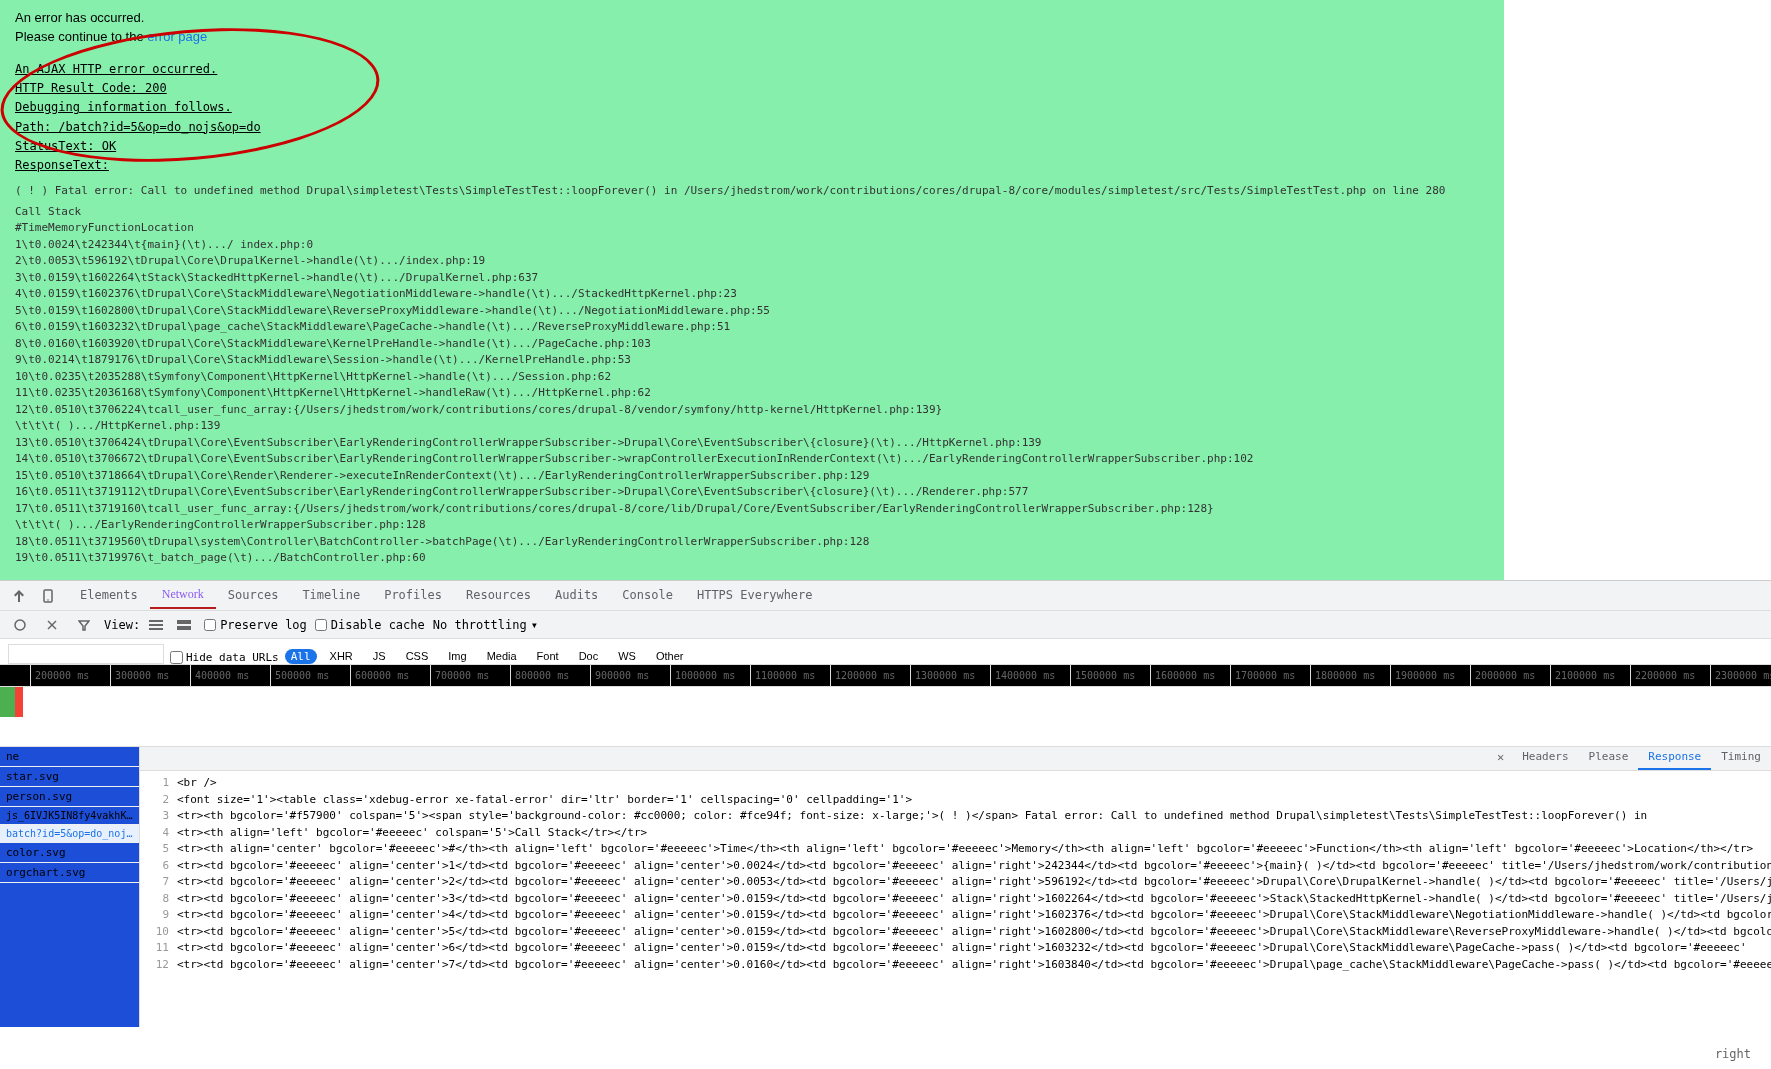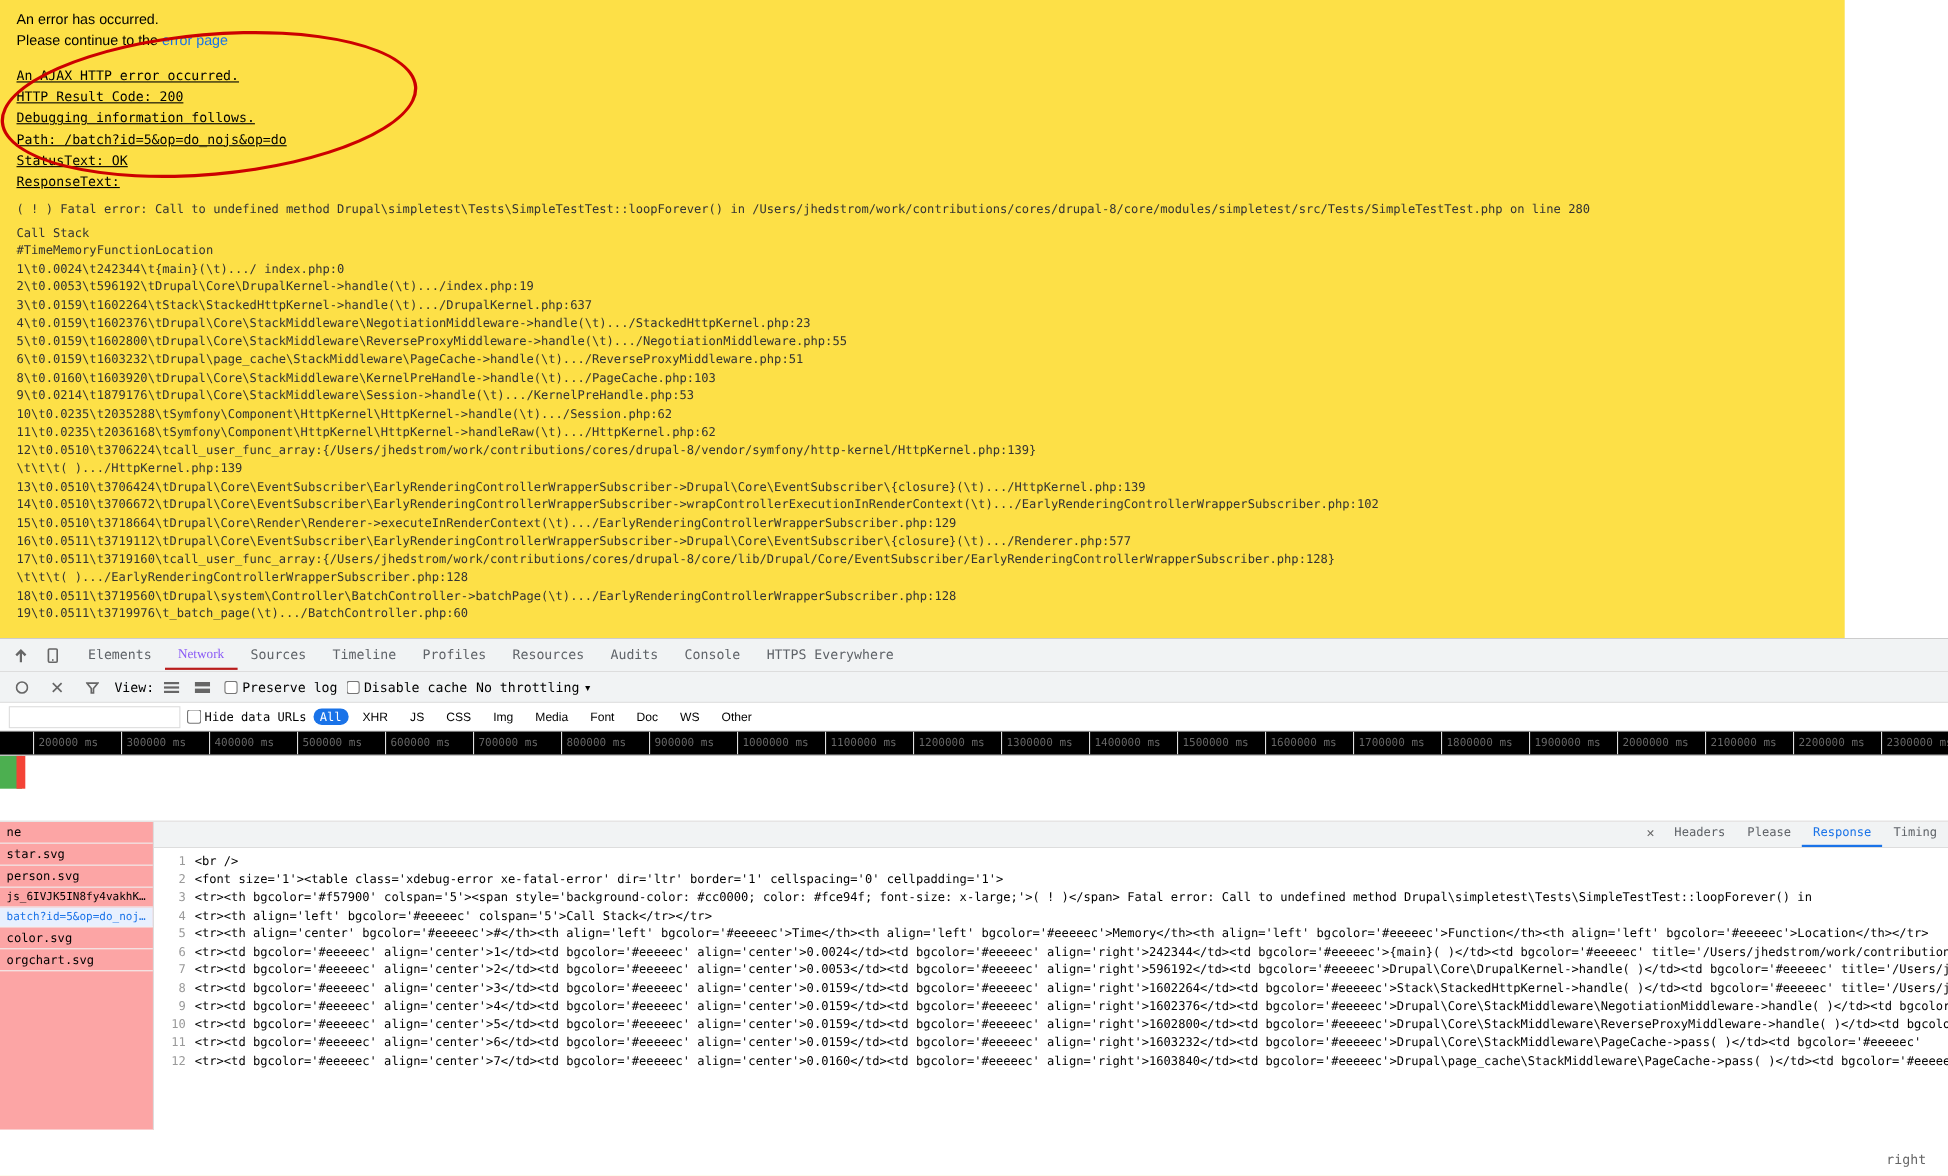"An error has occurred." #main-page { background: #fde047 -> #86efac; width: 1677px -> 1504px }
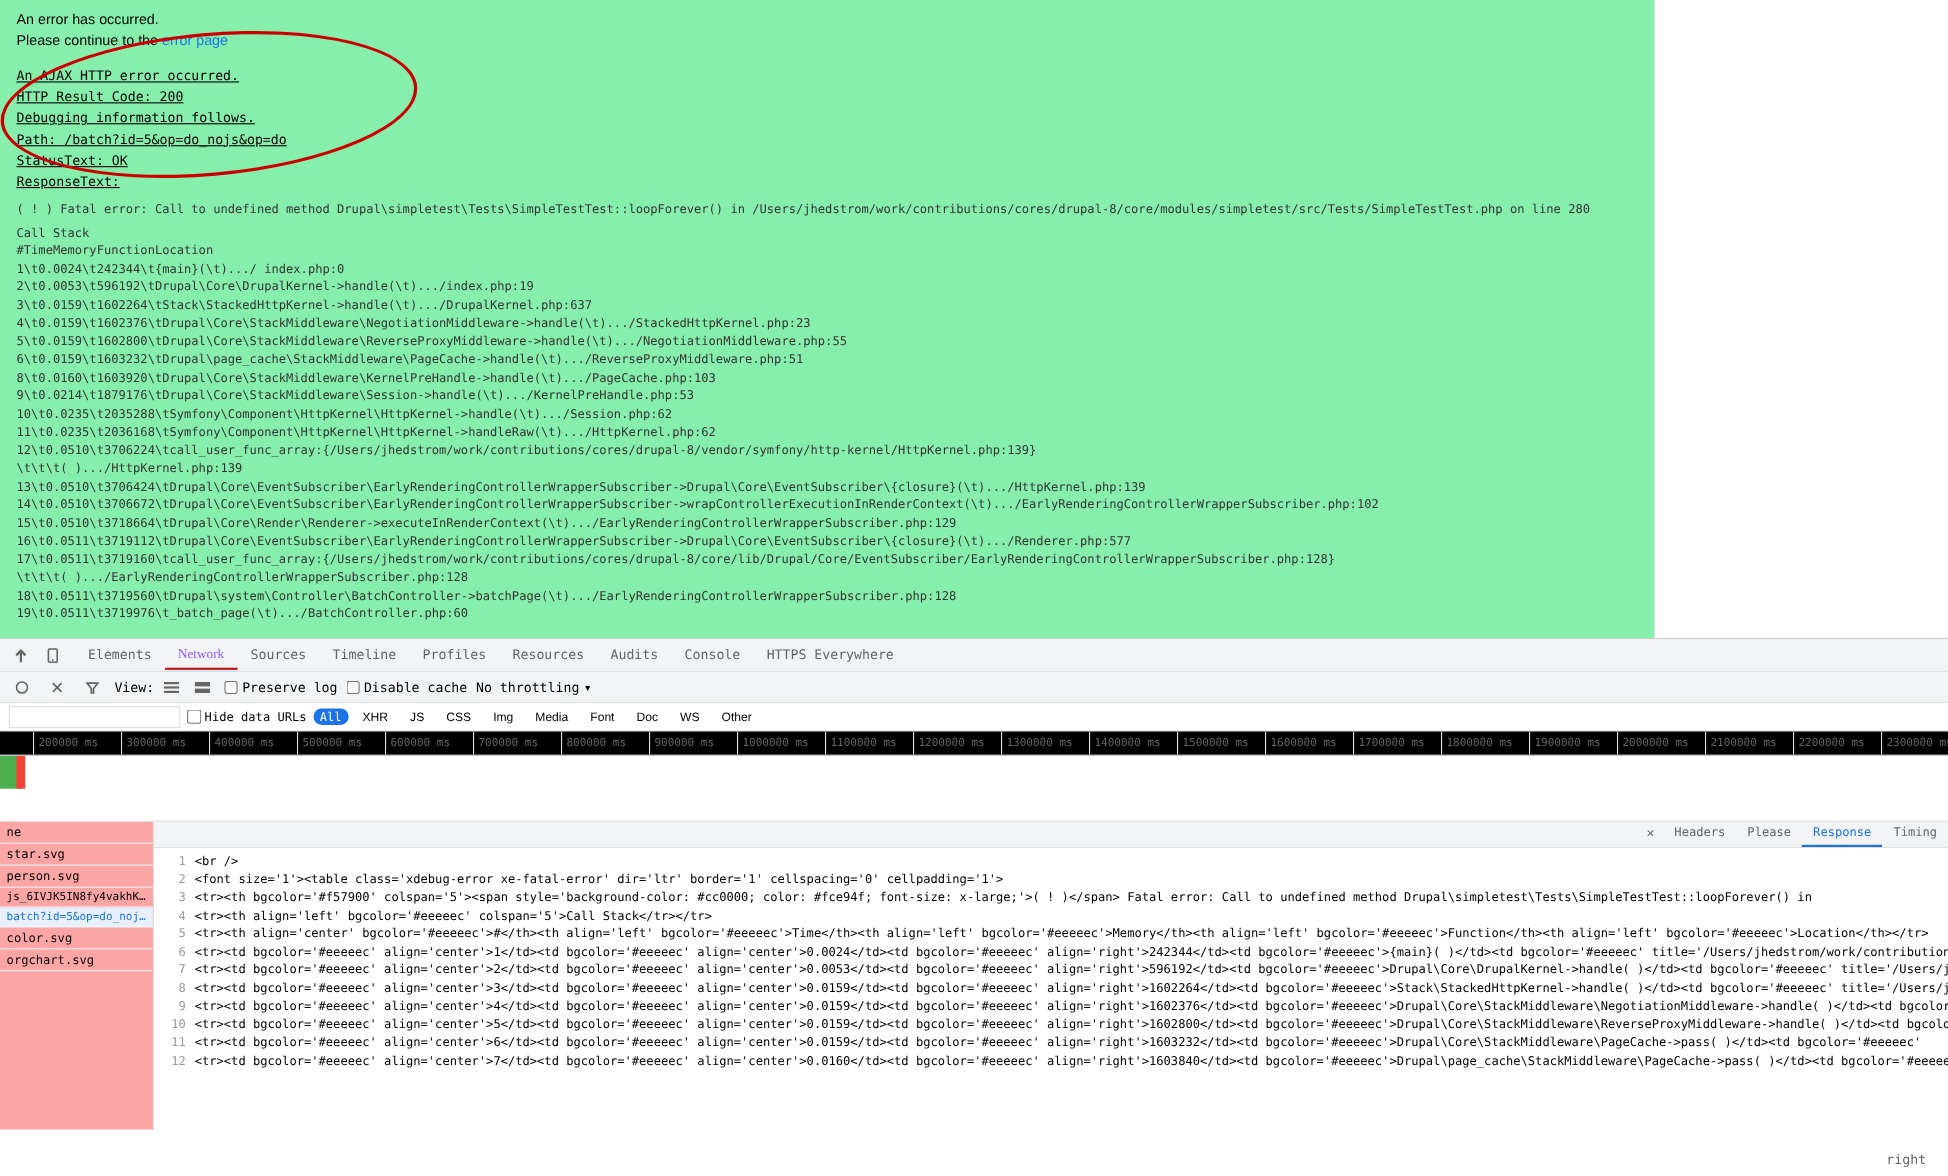"Hide data URLs" .filter-toolbar { align-items: center -> flex-end }
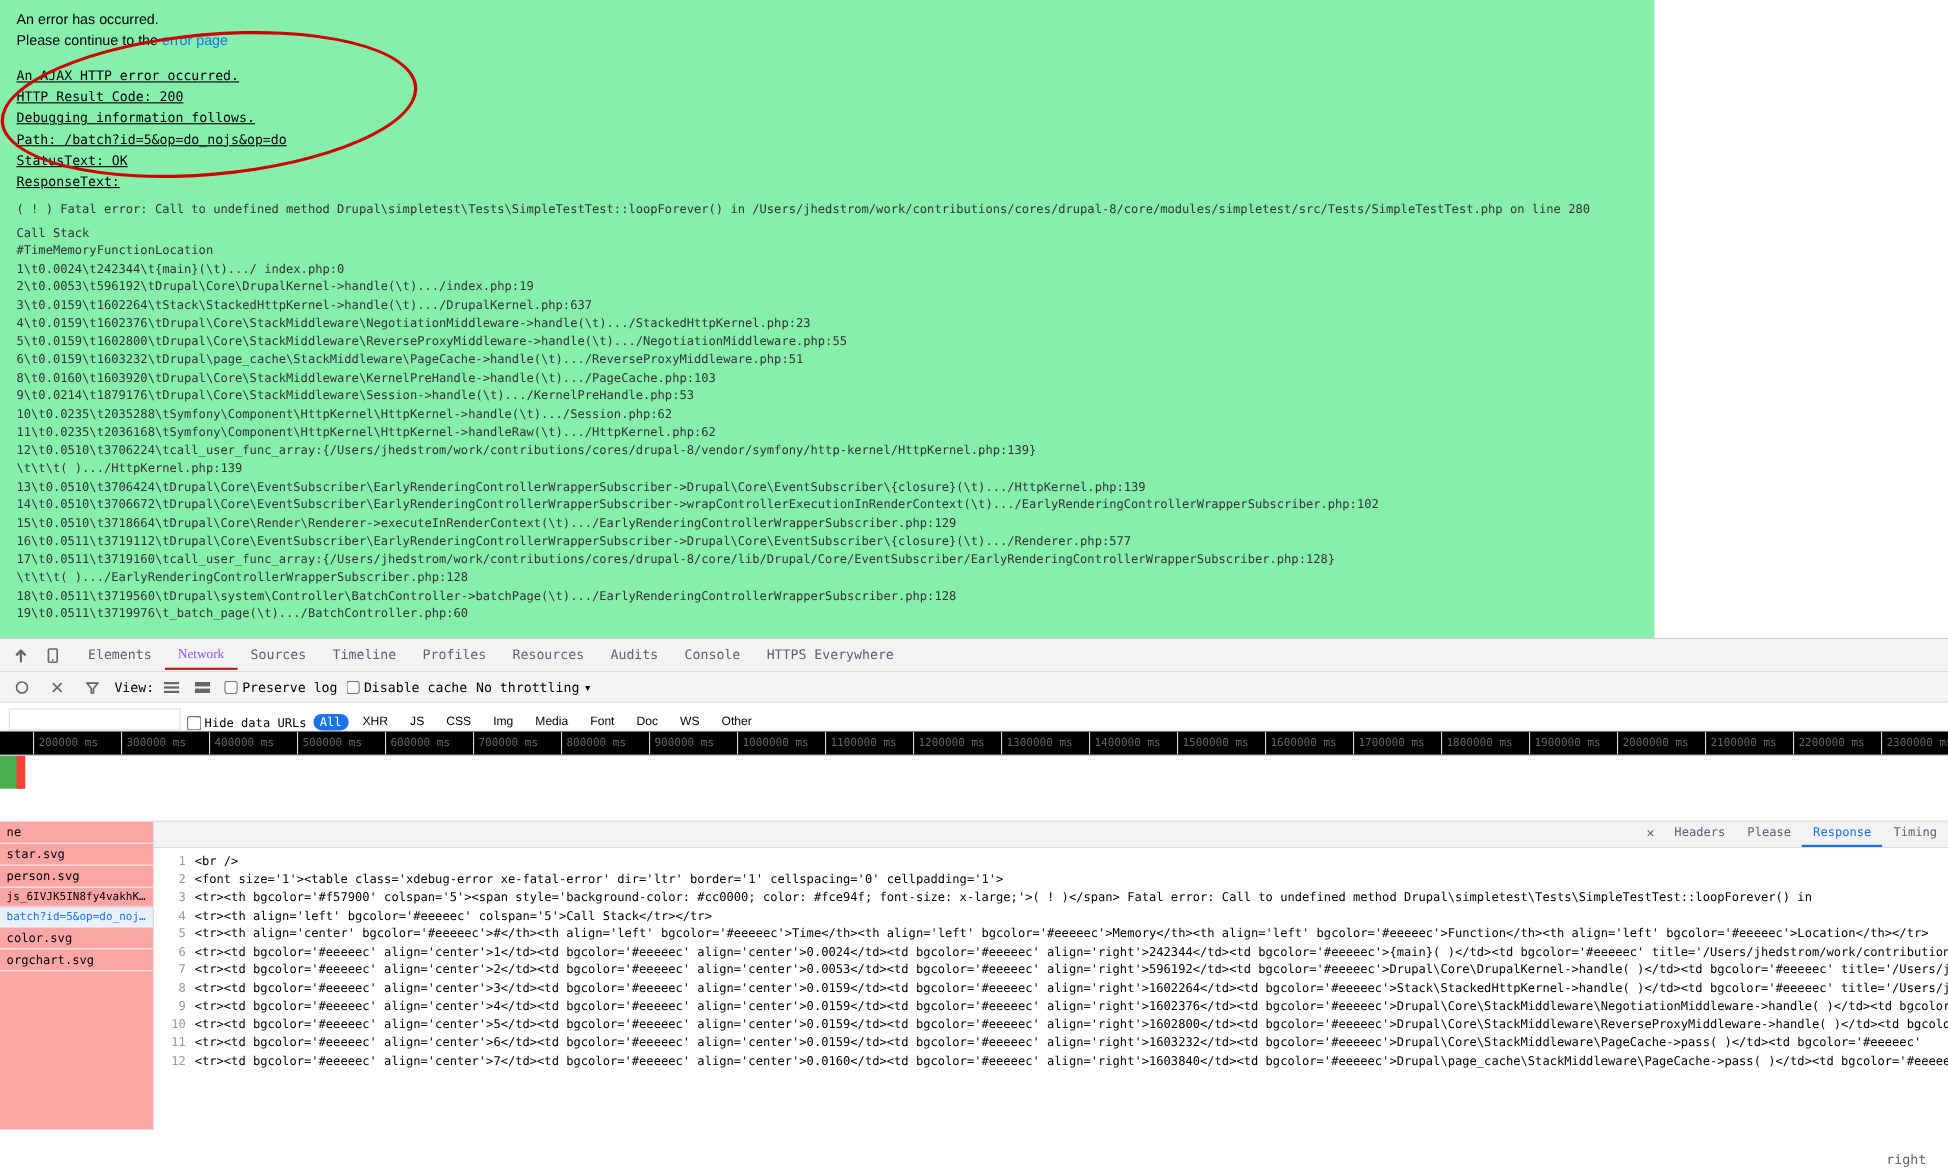"ne" .bottom-split { background: #fca5a5 -> #1d4ed8 }
